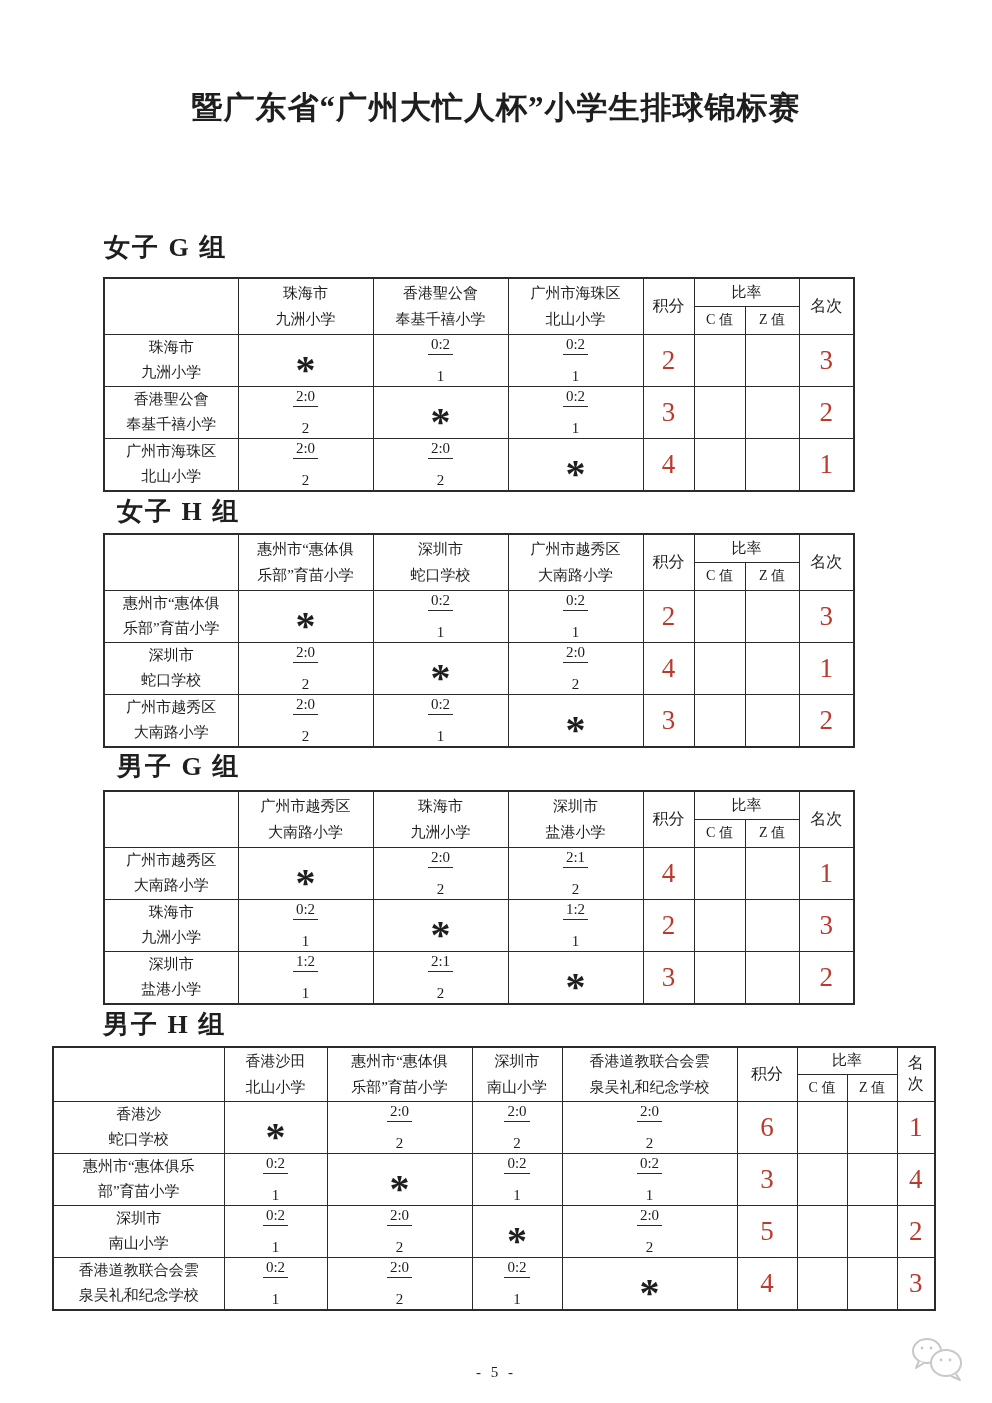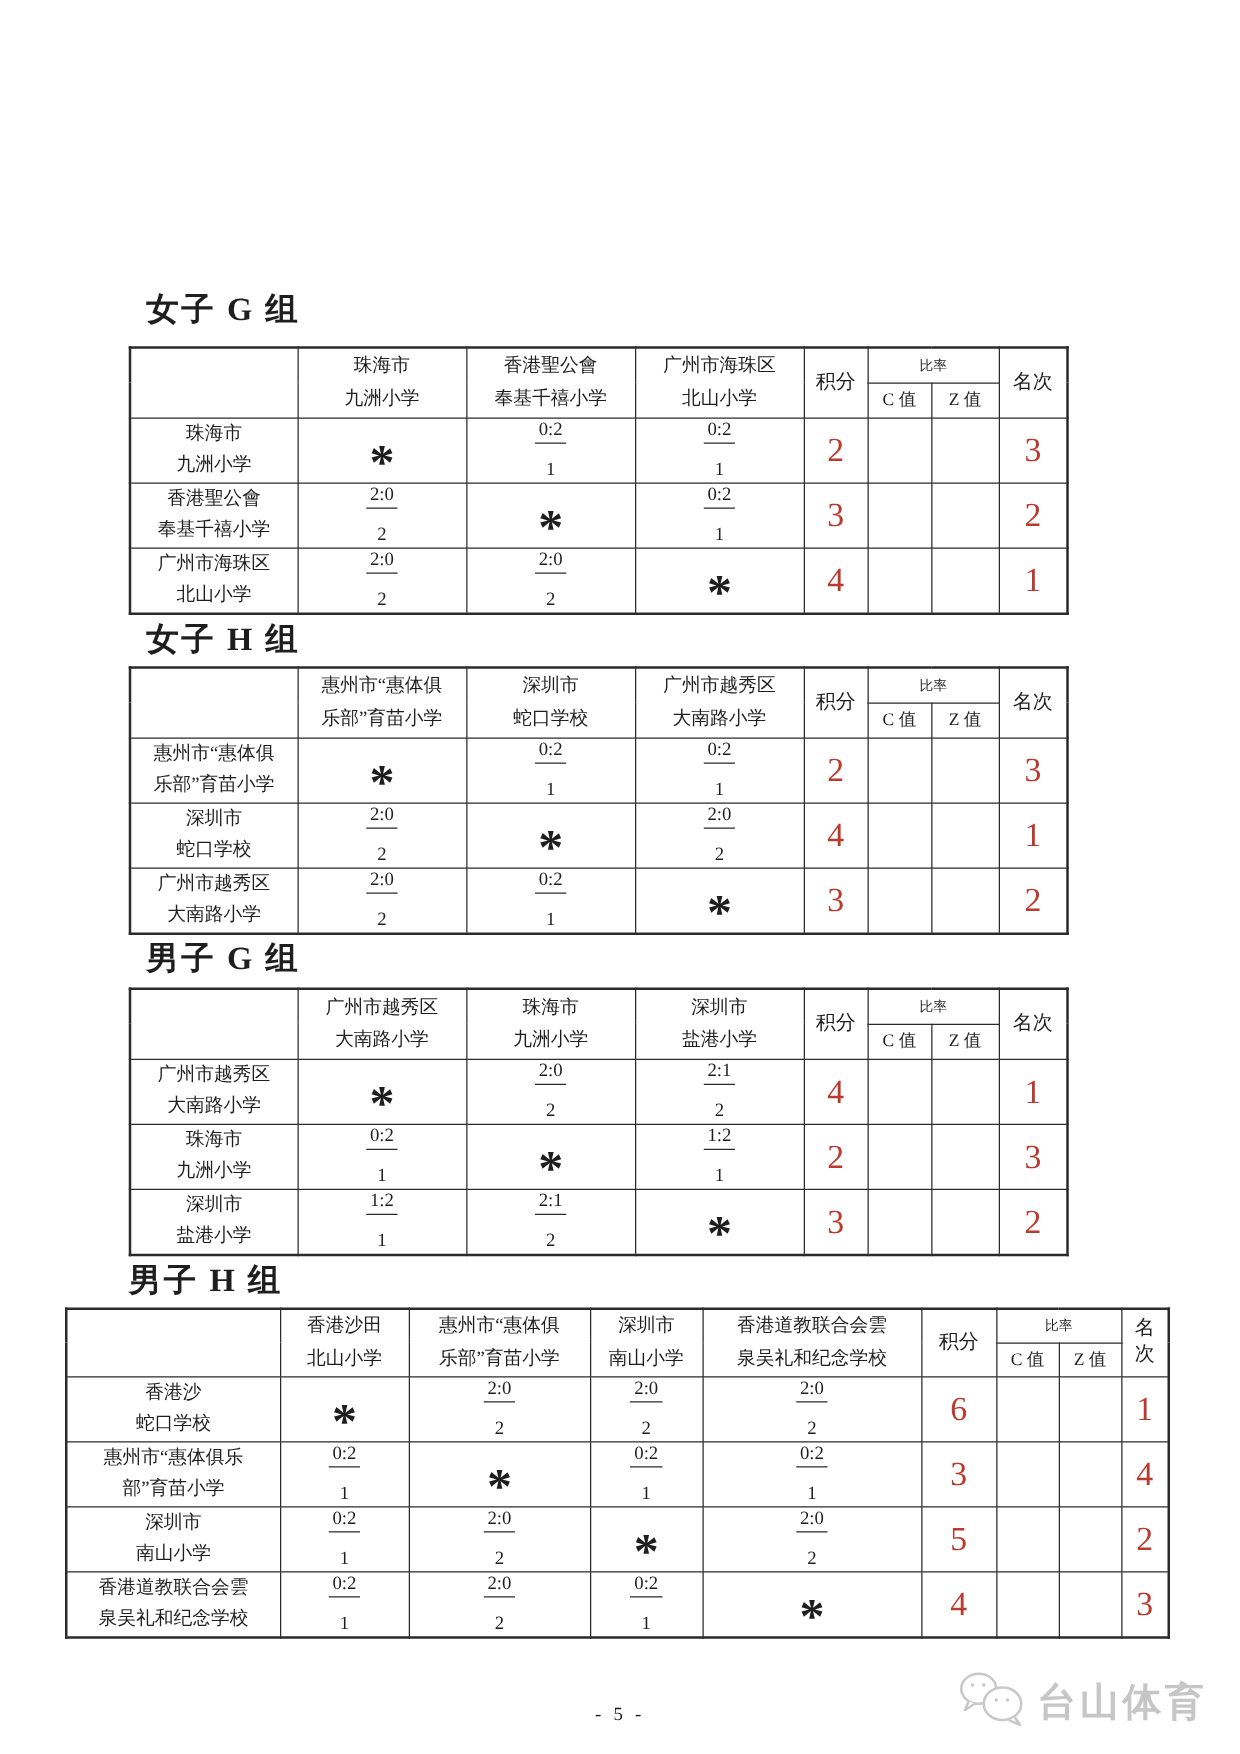"暨广东省“广州大忙人杯”小学生排球锦标赛" div.t2 { html: none -> <div>暨广东省“广州大忙人杯”小学生排球锦标赛</div> }
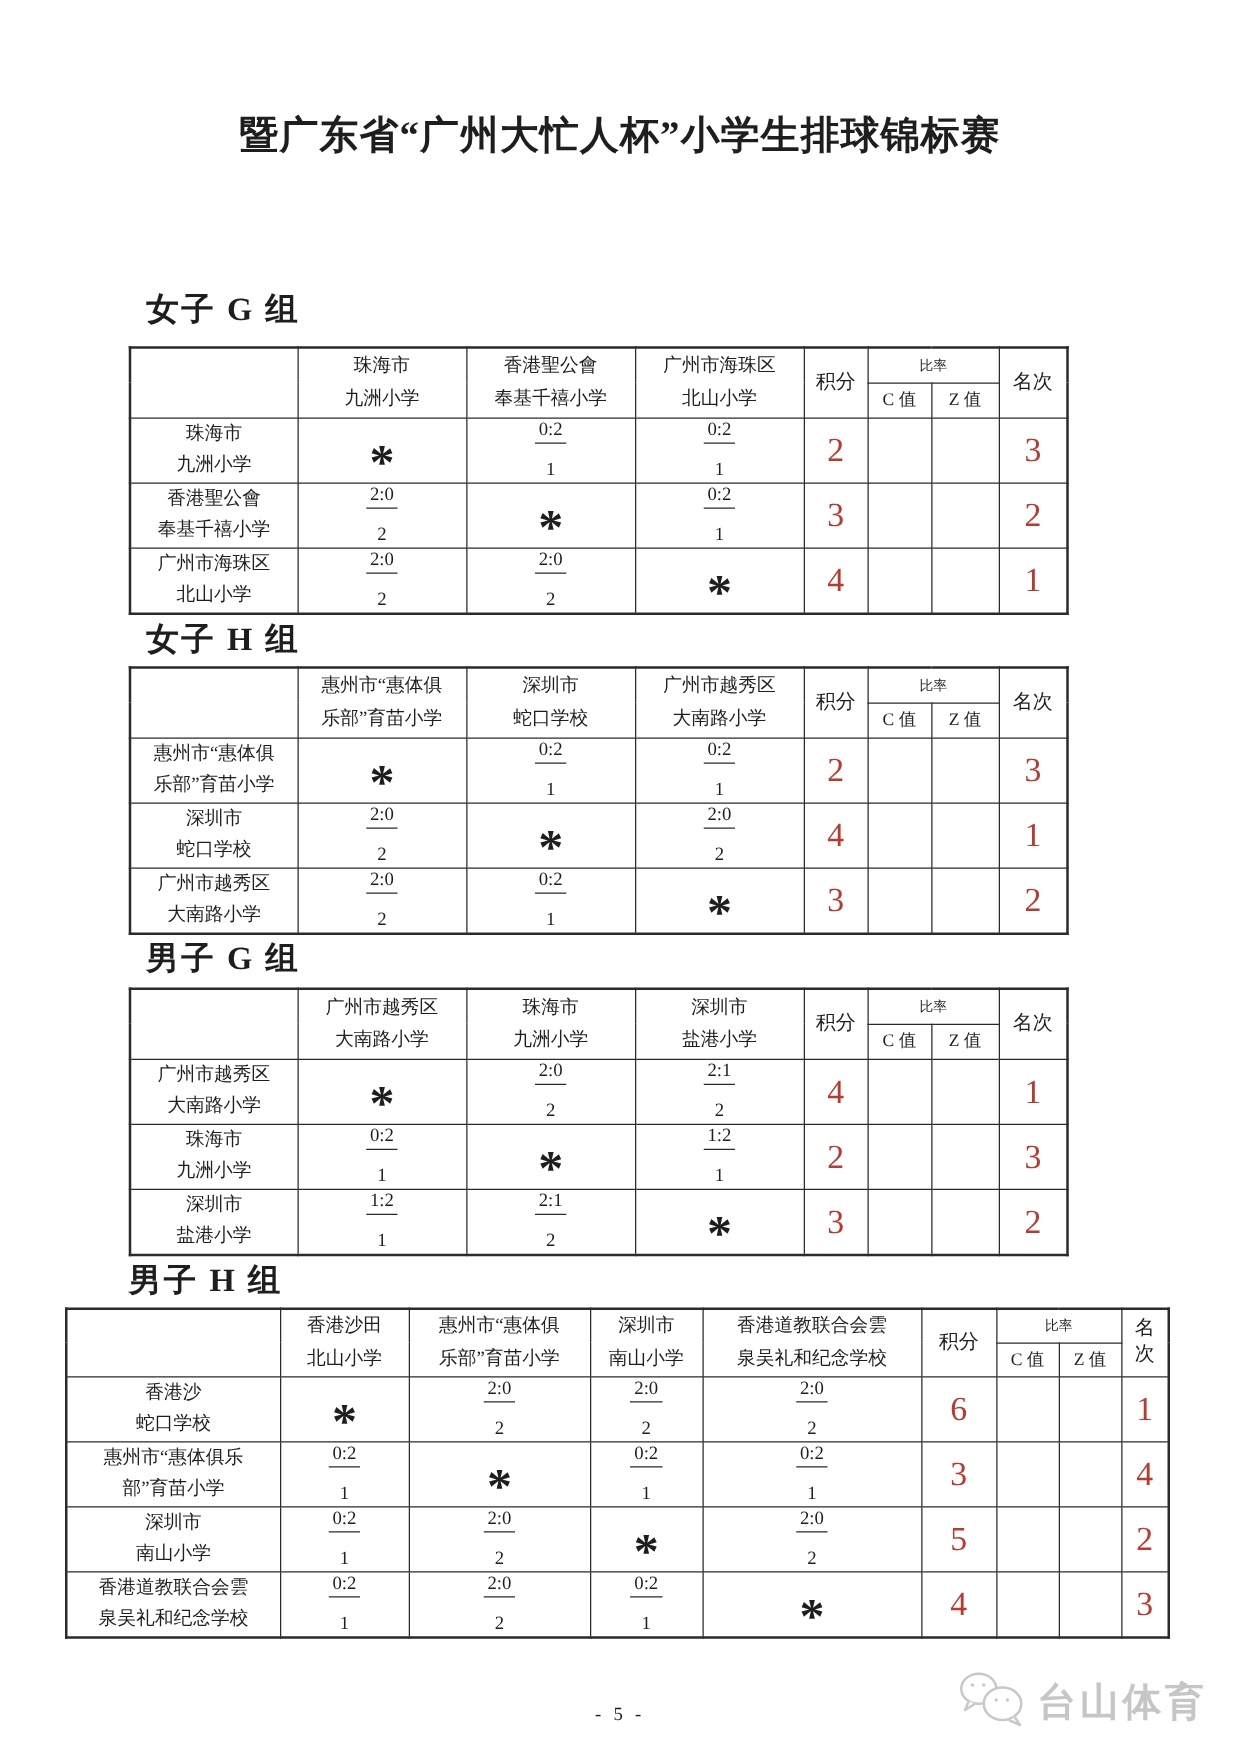"女子 G 组" div.group-heading { left: 117px -> 104px }
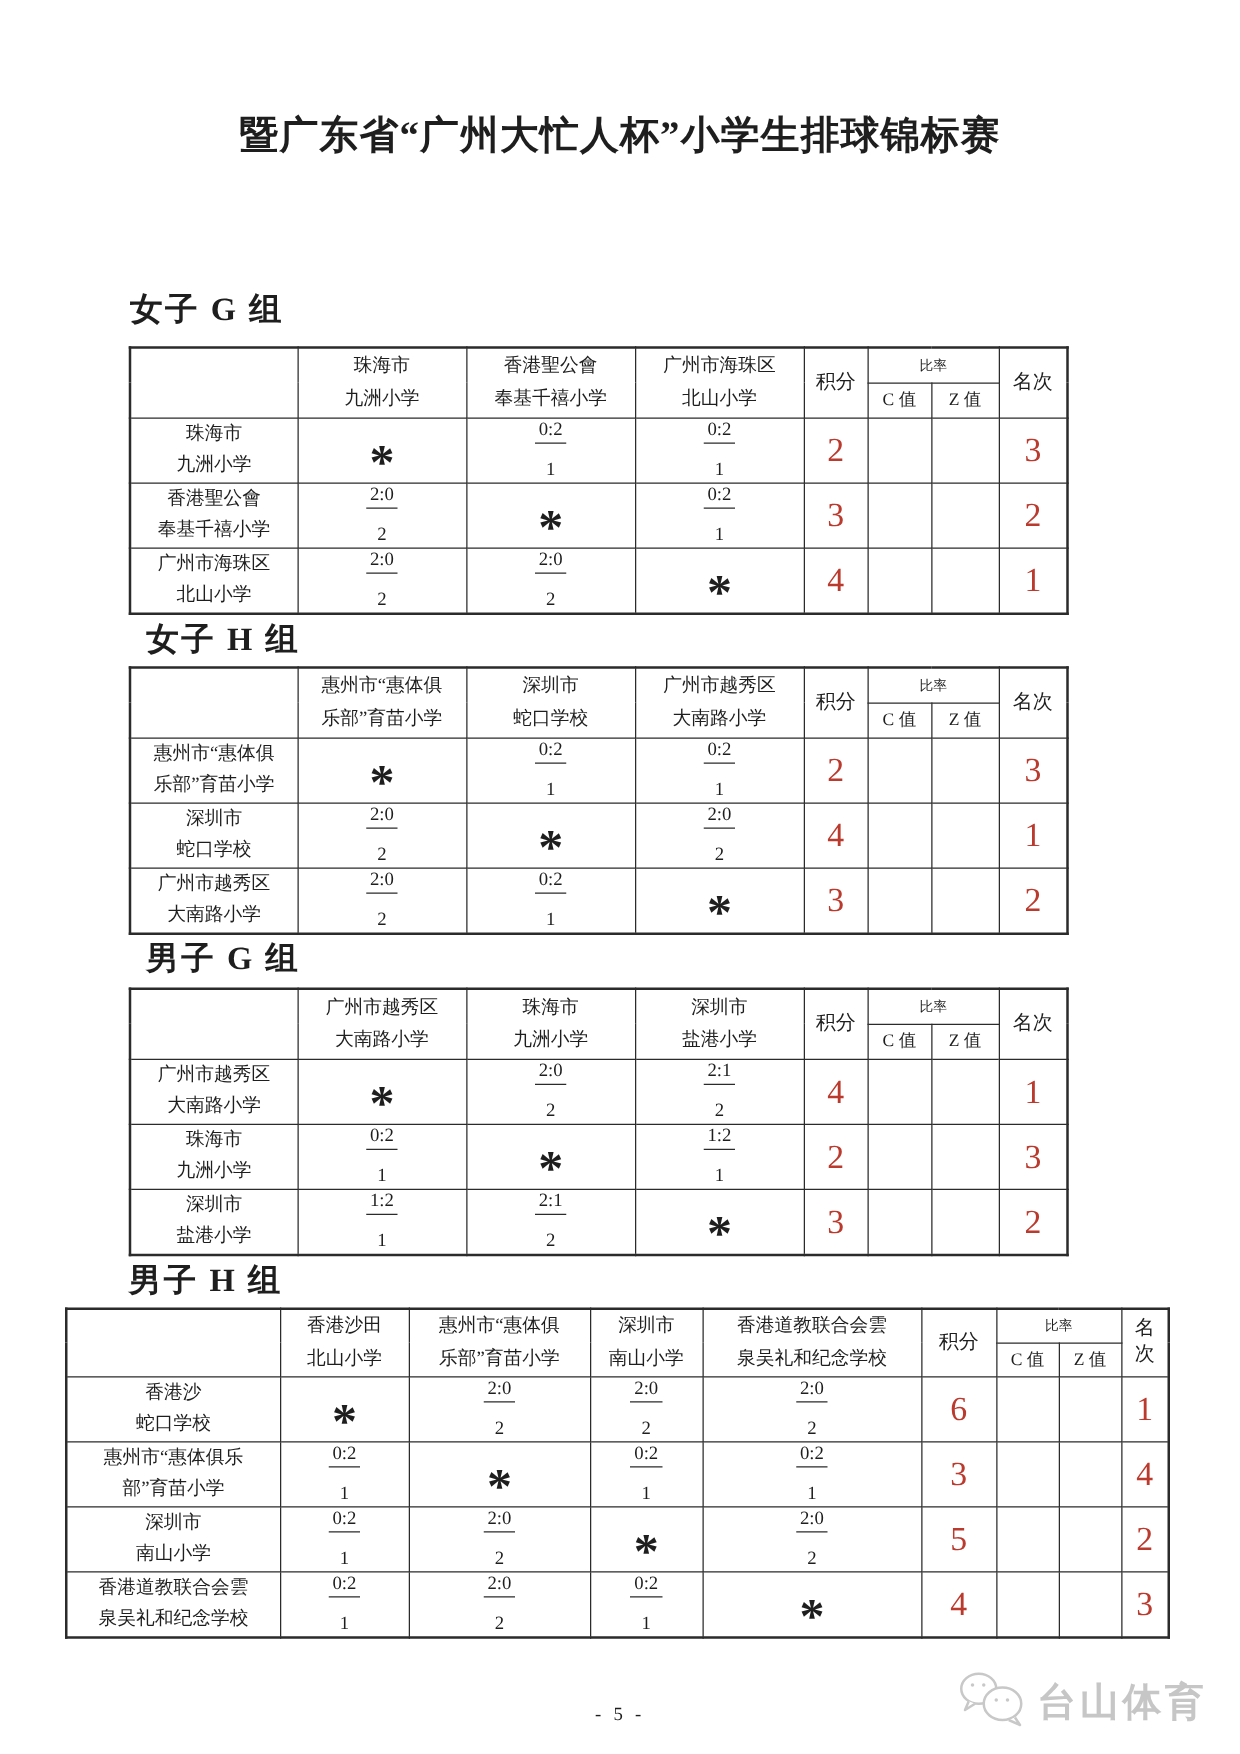"比率" .hdr-ratio { font-size: 11px -> 15px }
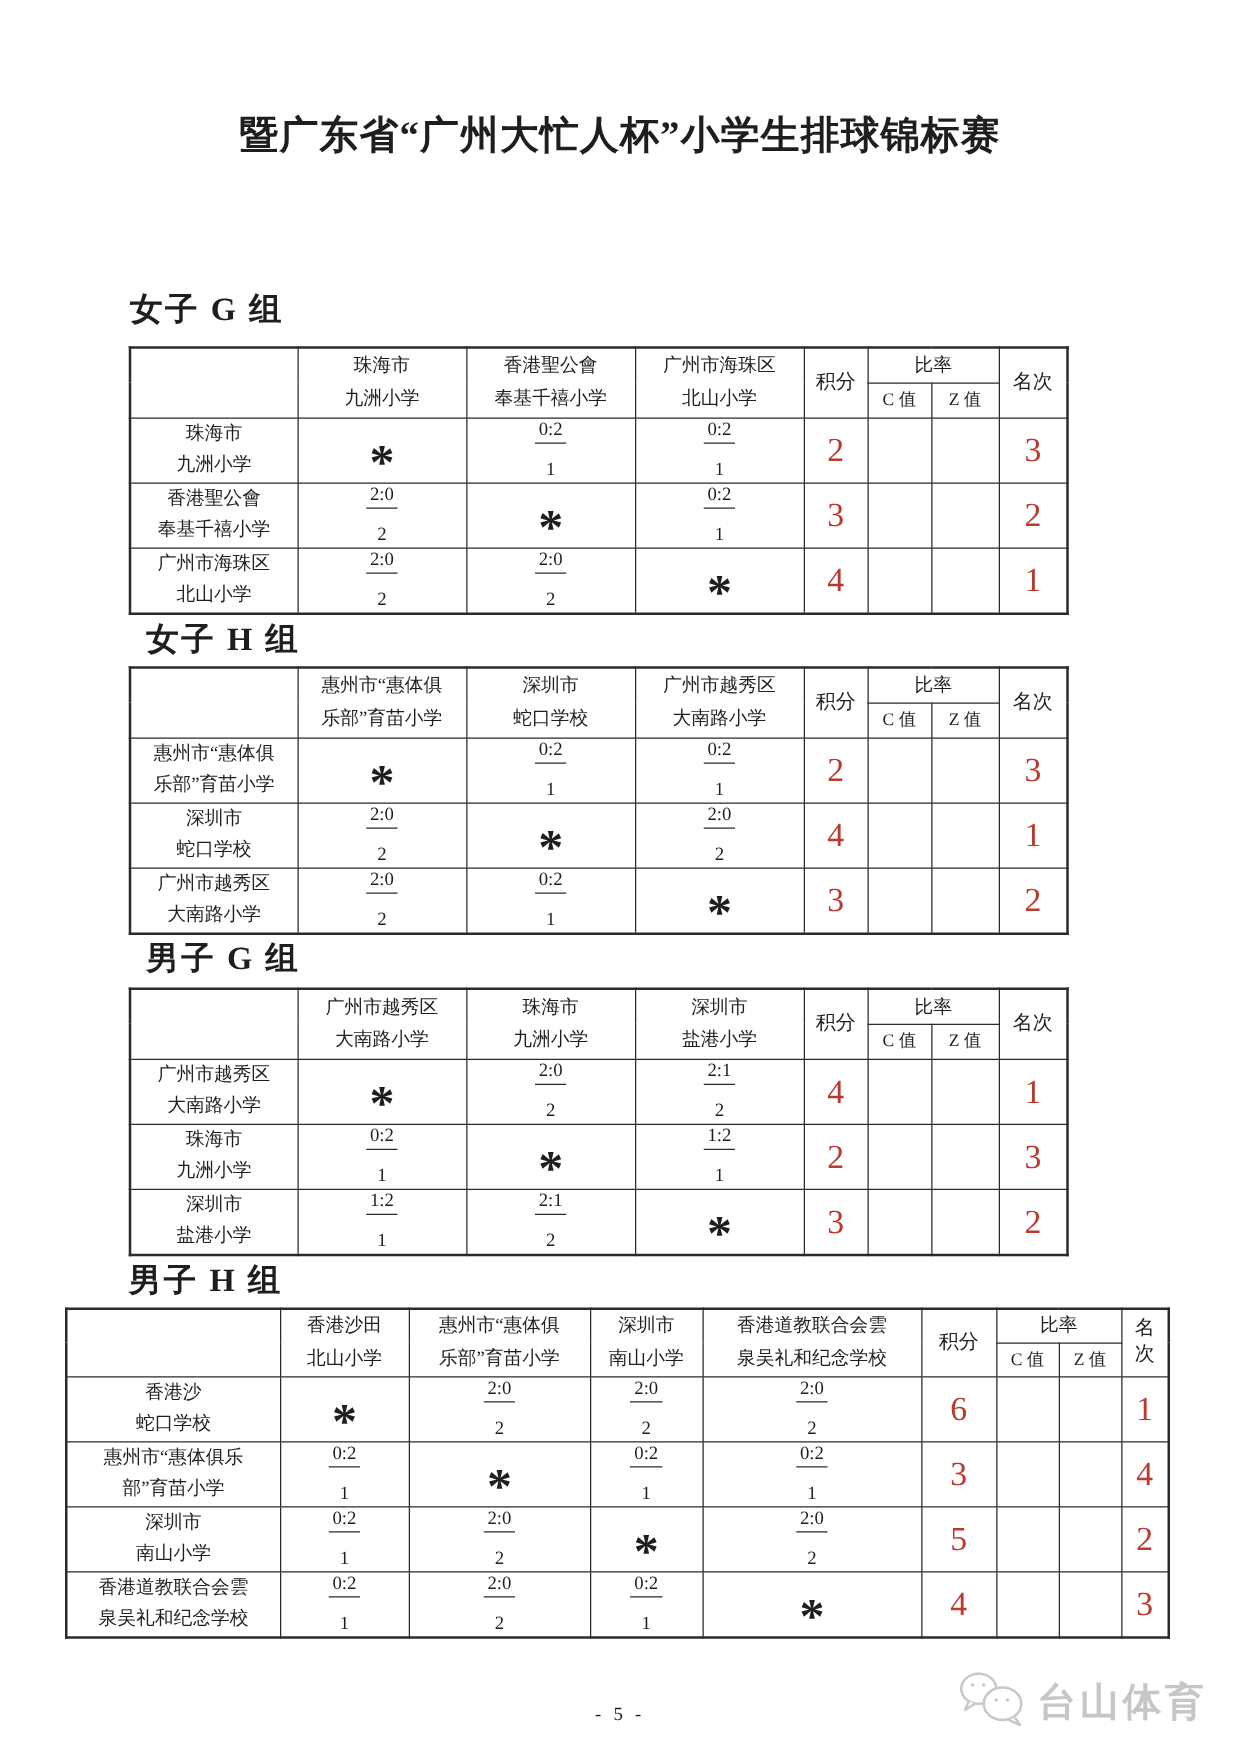"台山体育" span.watermark-text { html: <span>台山体育</span> -> none }
